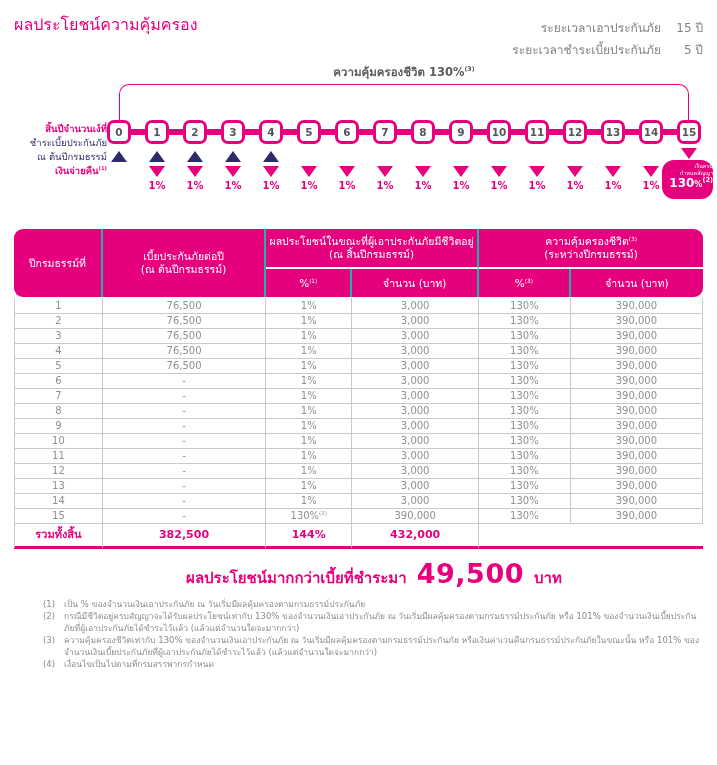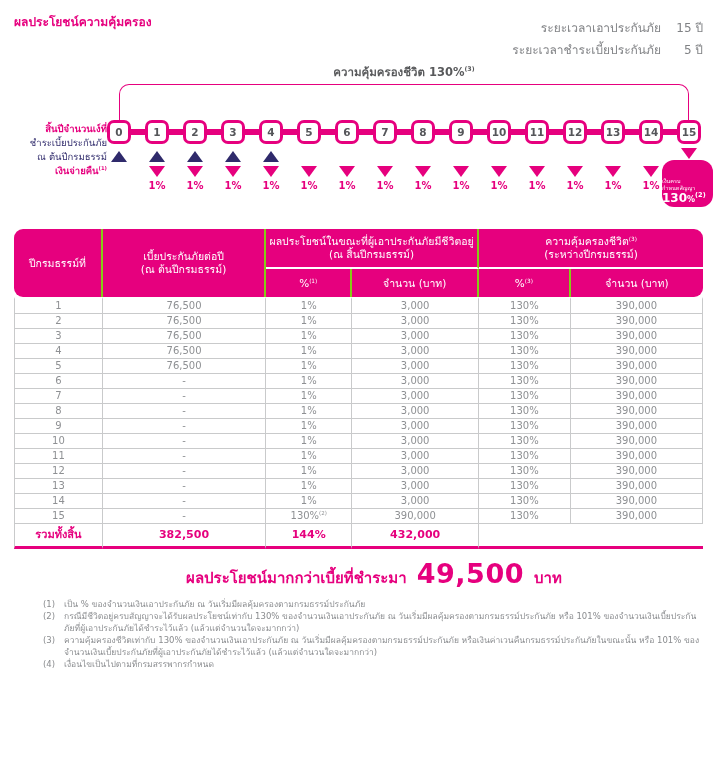"ผลประโยชน์ความคุ้มครอง" .page-title { font-size: 12px -> 16px; font-weight: bold -> normal }
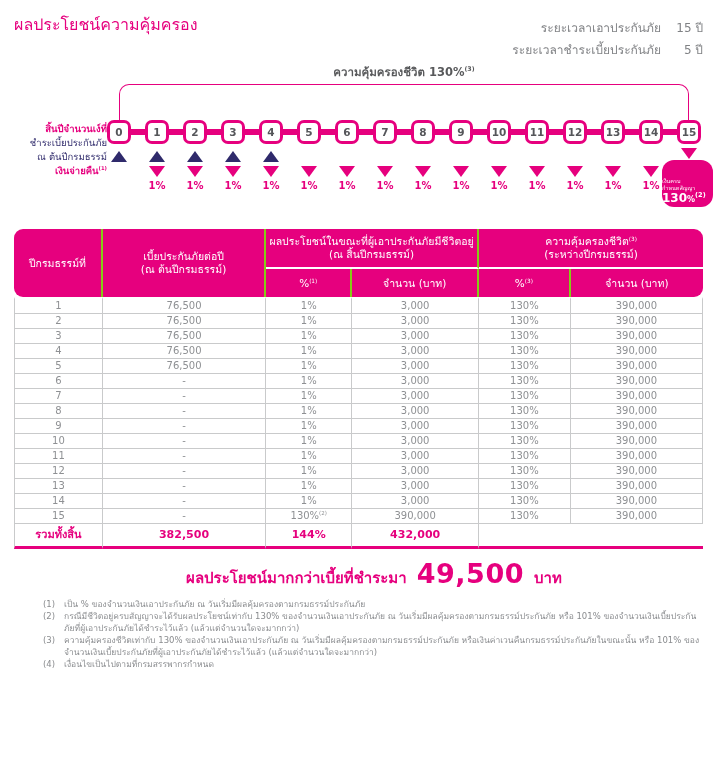"130%(2)" .bubble { height: 47px -> 39px; padding-top: 18px -> 3px; text-align: left -> right }
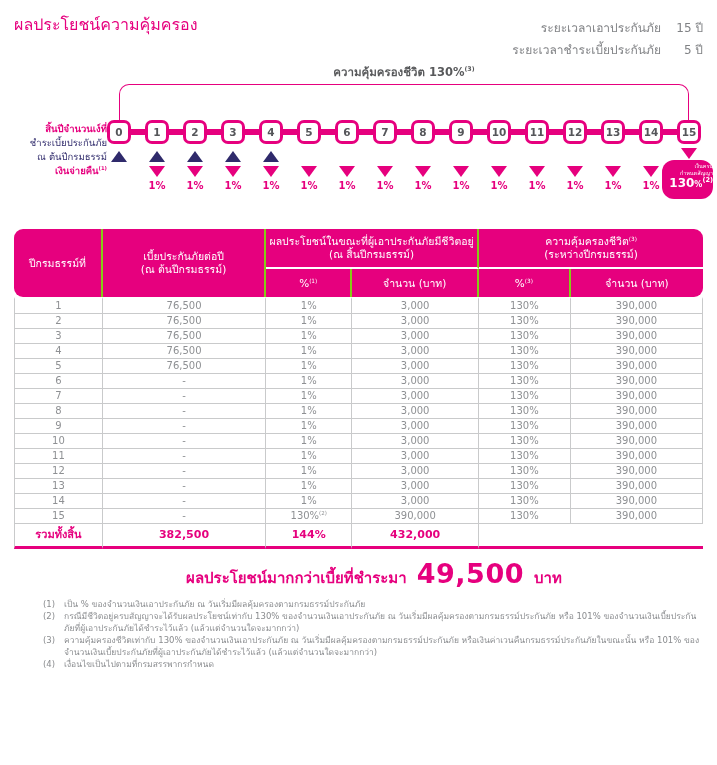"ผลประโยชน์ในขณะที่ผู้เอาประกันภัยมีชีวิต" table.benefits th { border-right: 2px solid #84cc16 -> 2px solid #14b8a6 }
